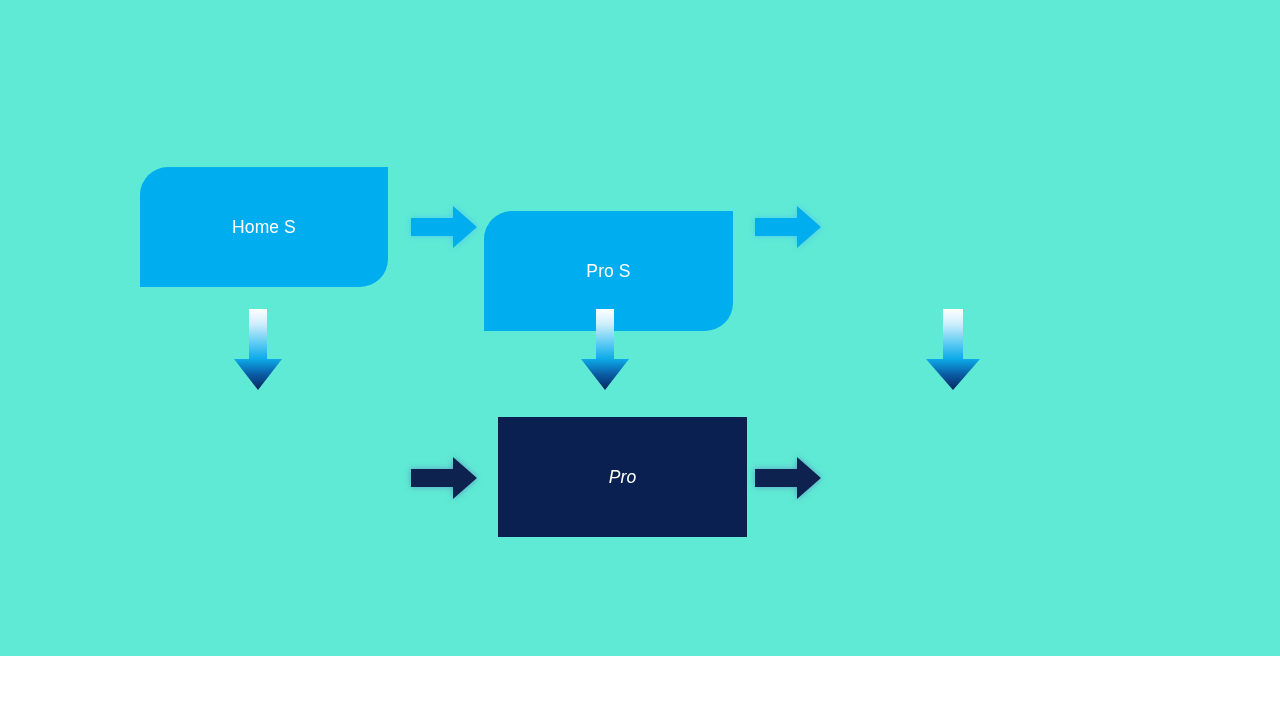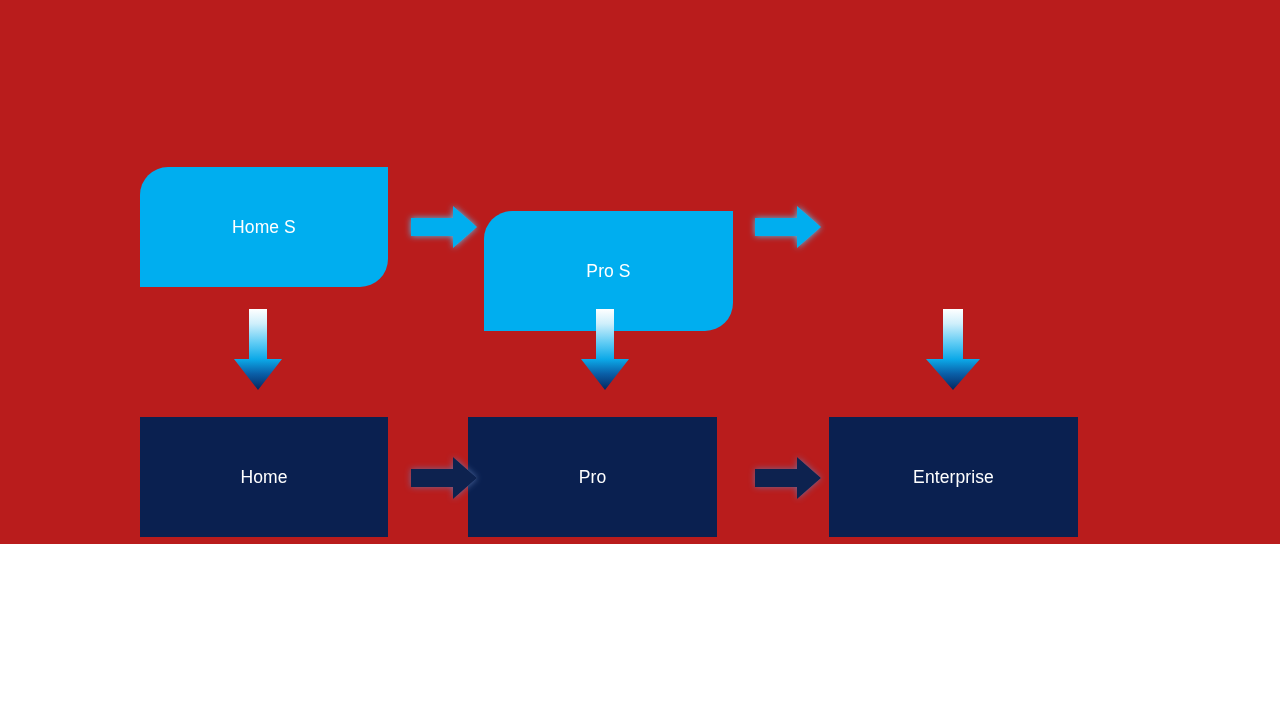"Home S" #canvas { background: #b91c1c -> #5eead4; height: 544px -> 656px }
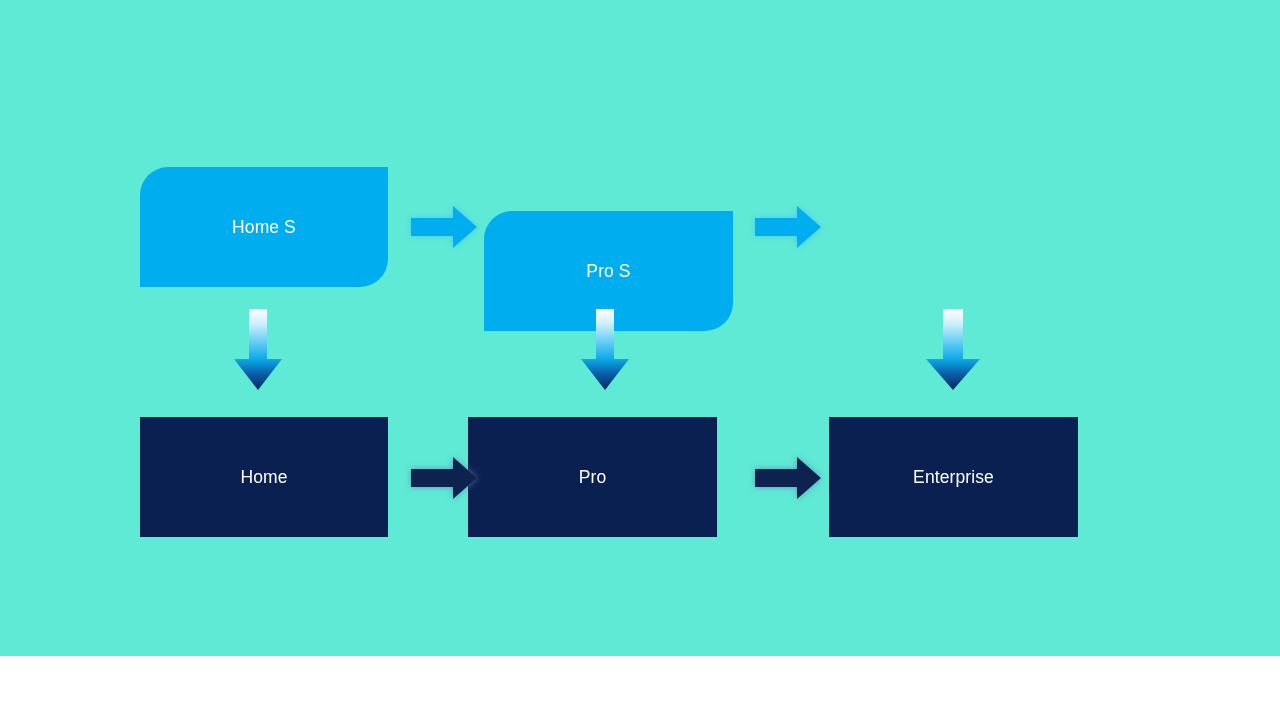"Home" div.node { html: <div> <span>Home</span> </div> -> none }
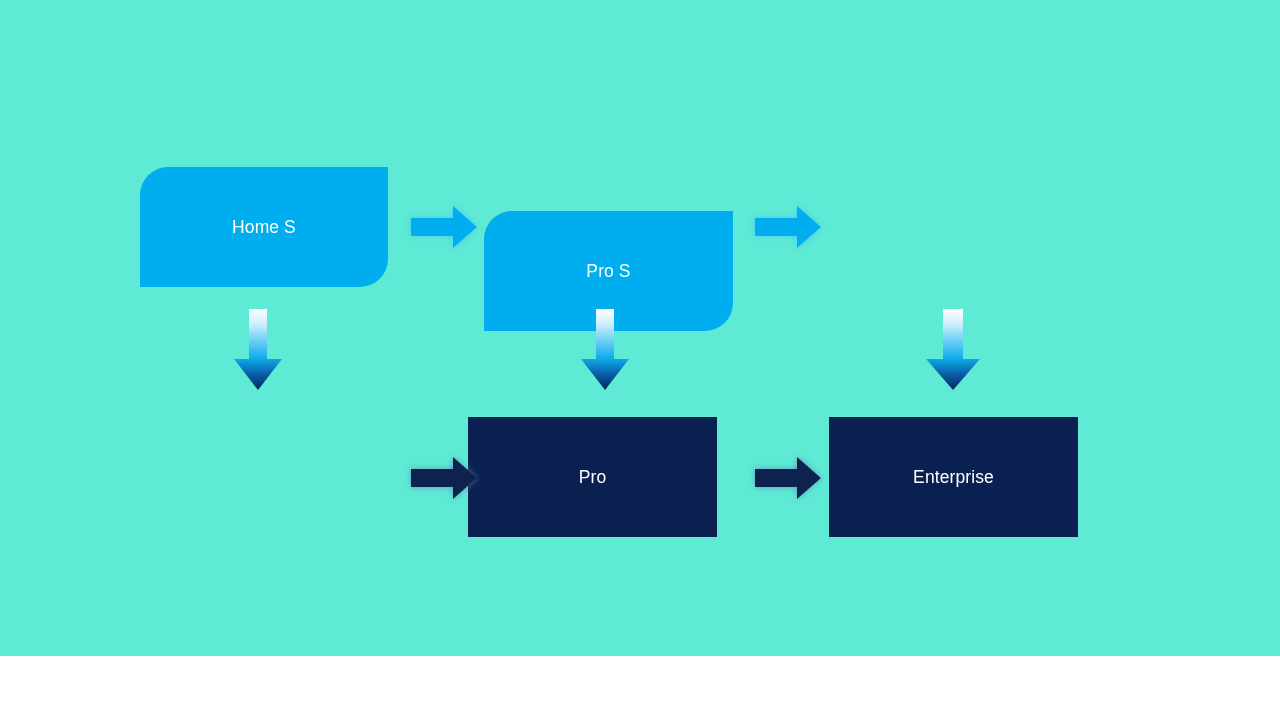"Pro" div.node { font-style: none -> italic; left: 468px -> 498px }
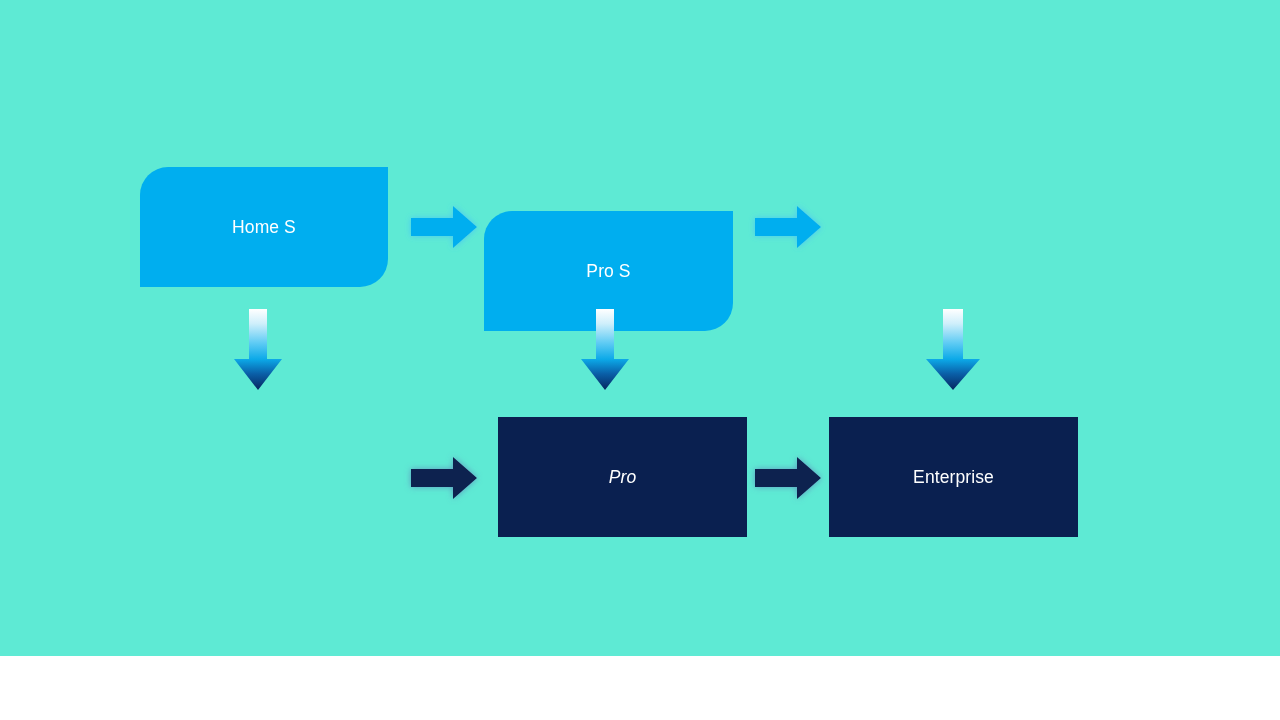"Enterprise" div.node { html: <div> <span>Enterprise</span> </div> -> none }
